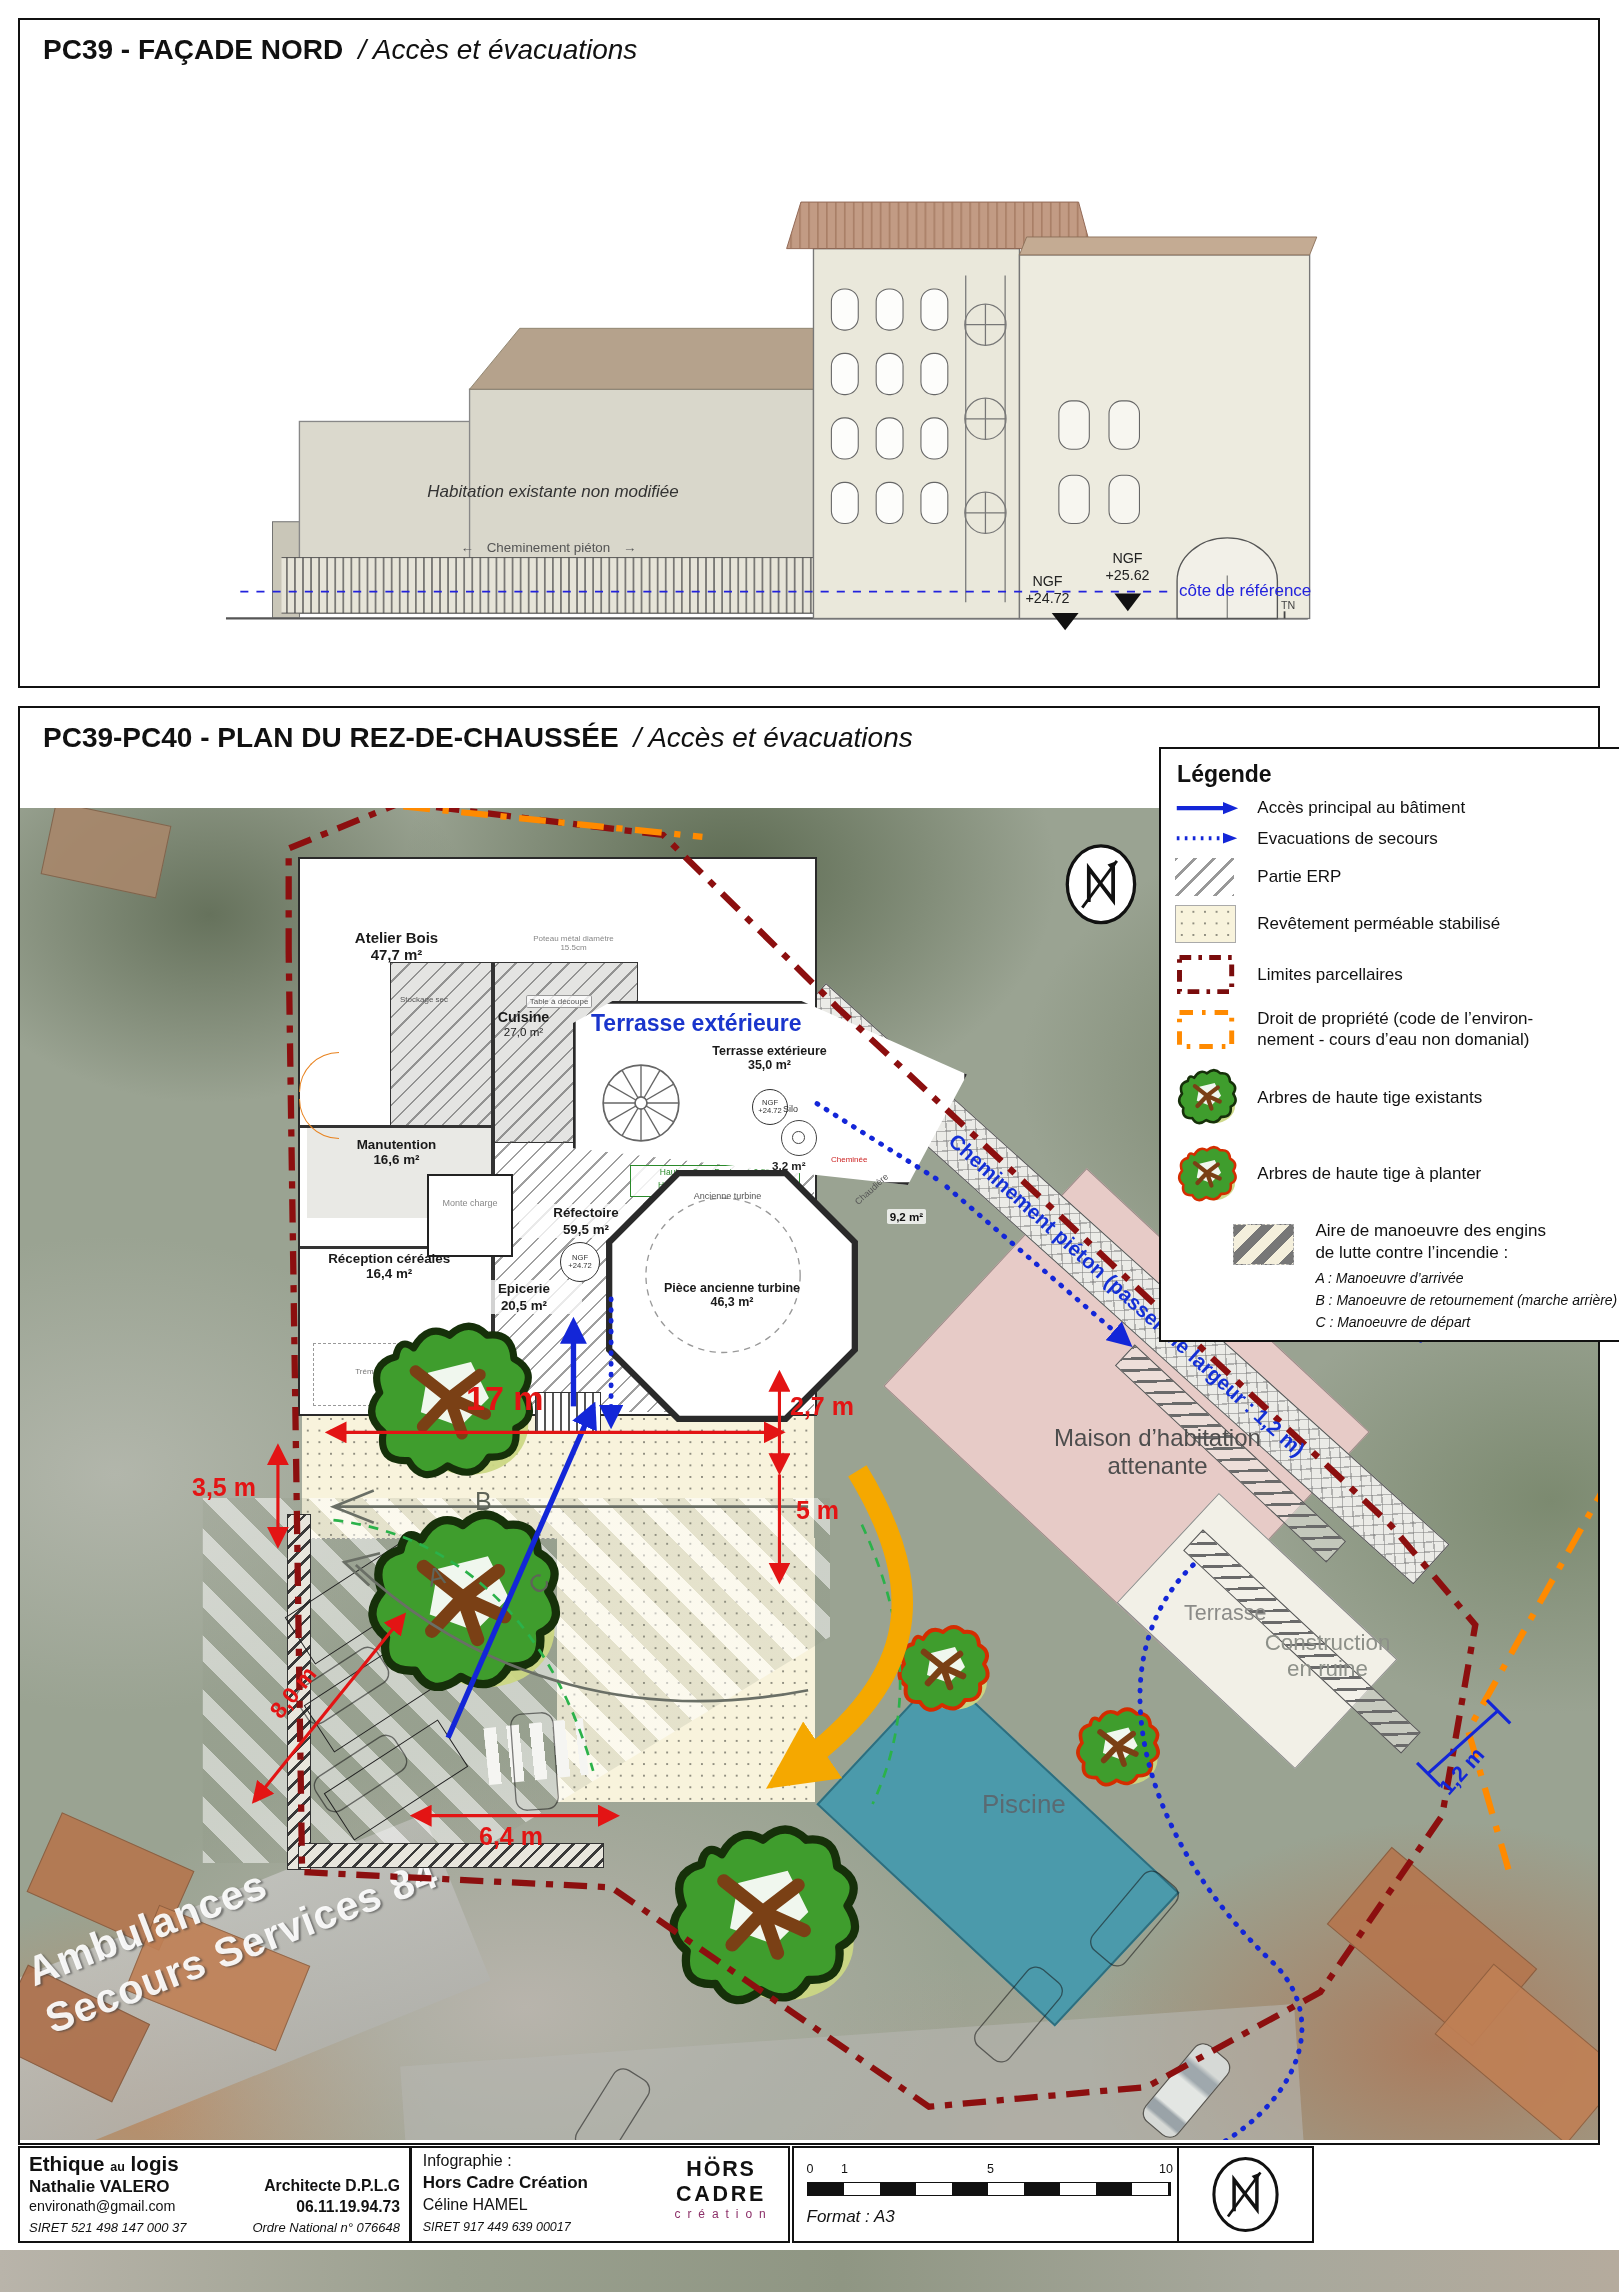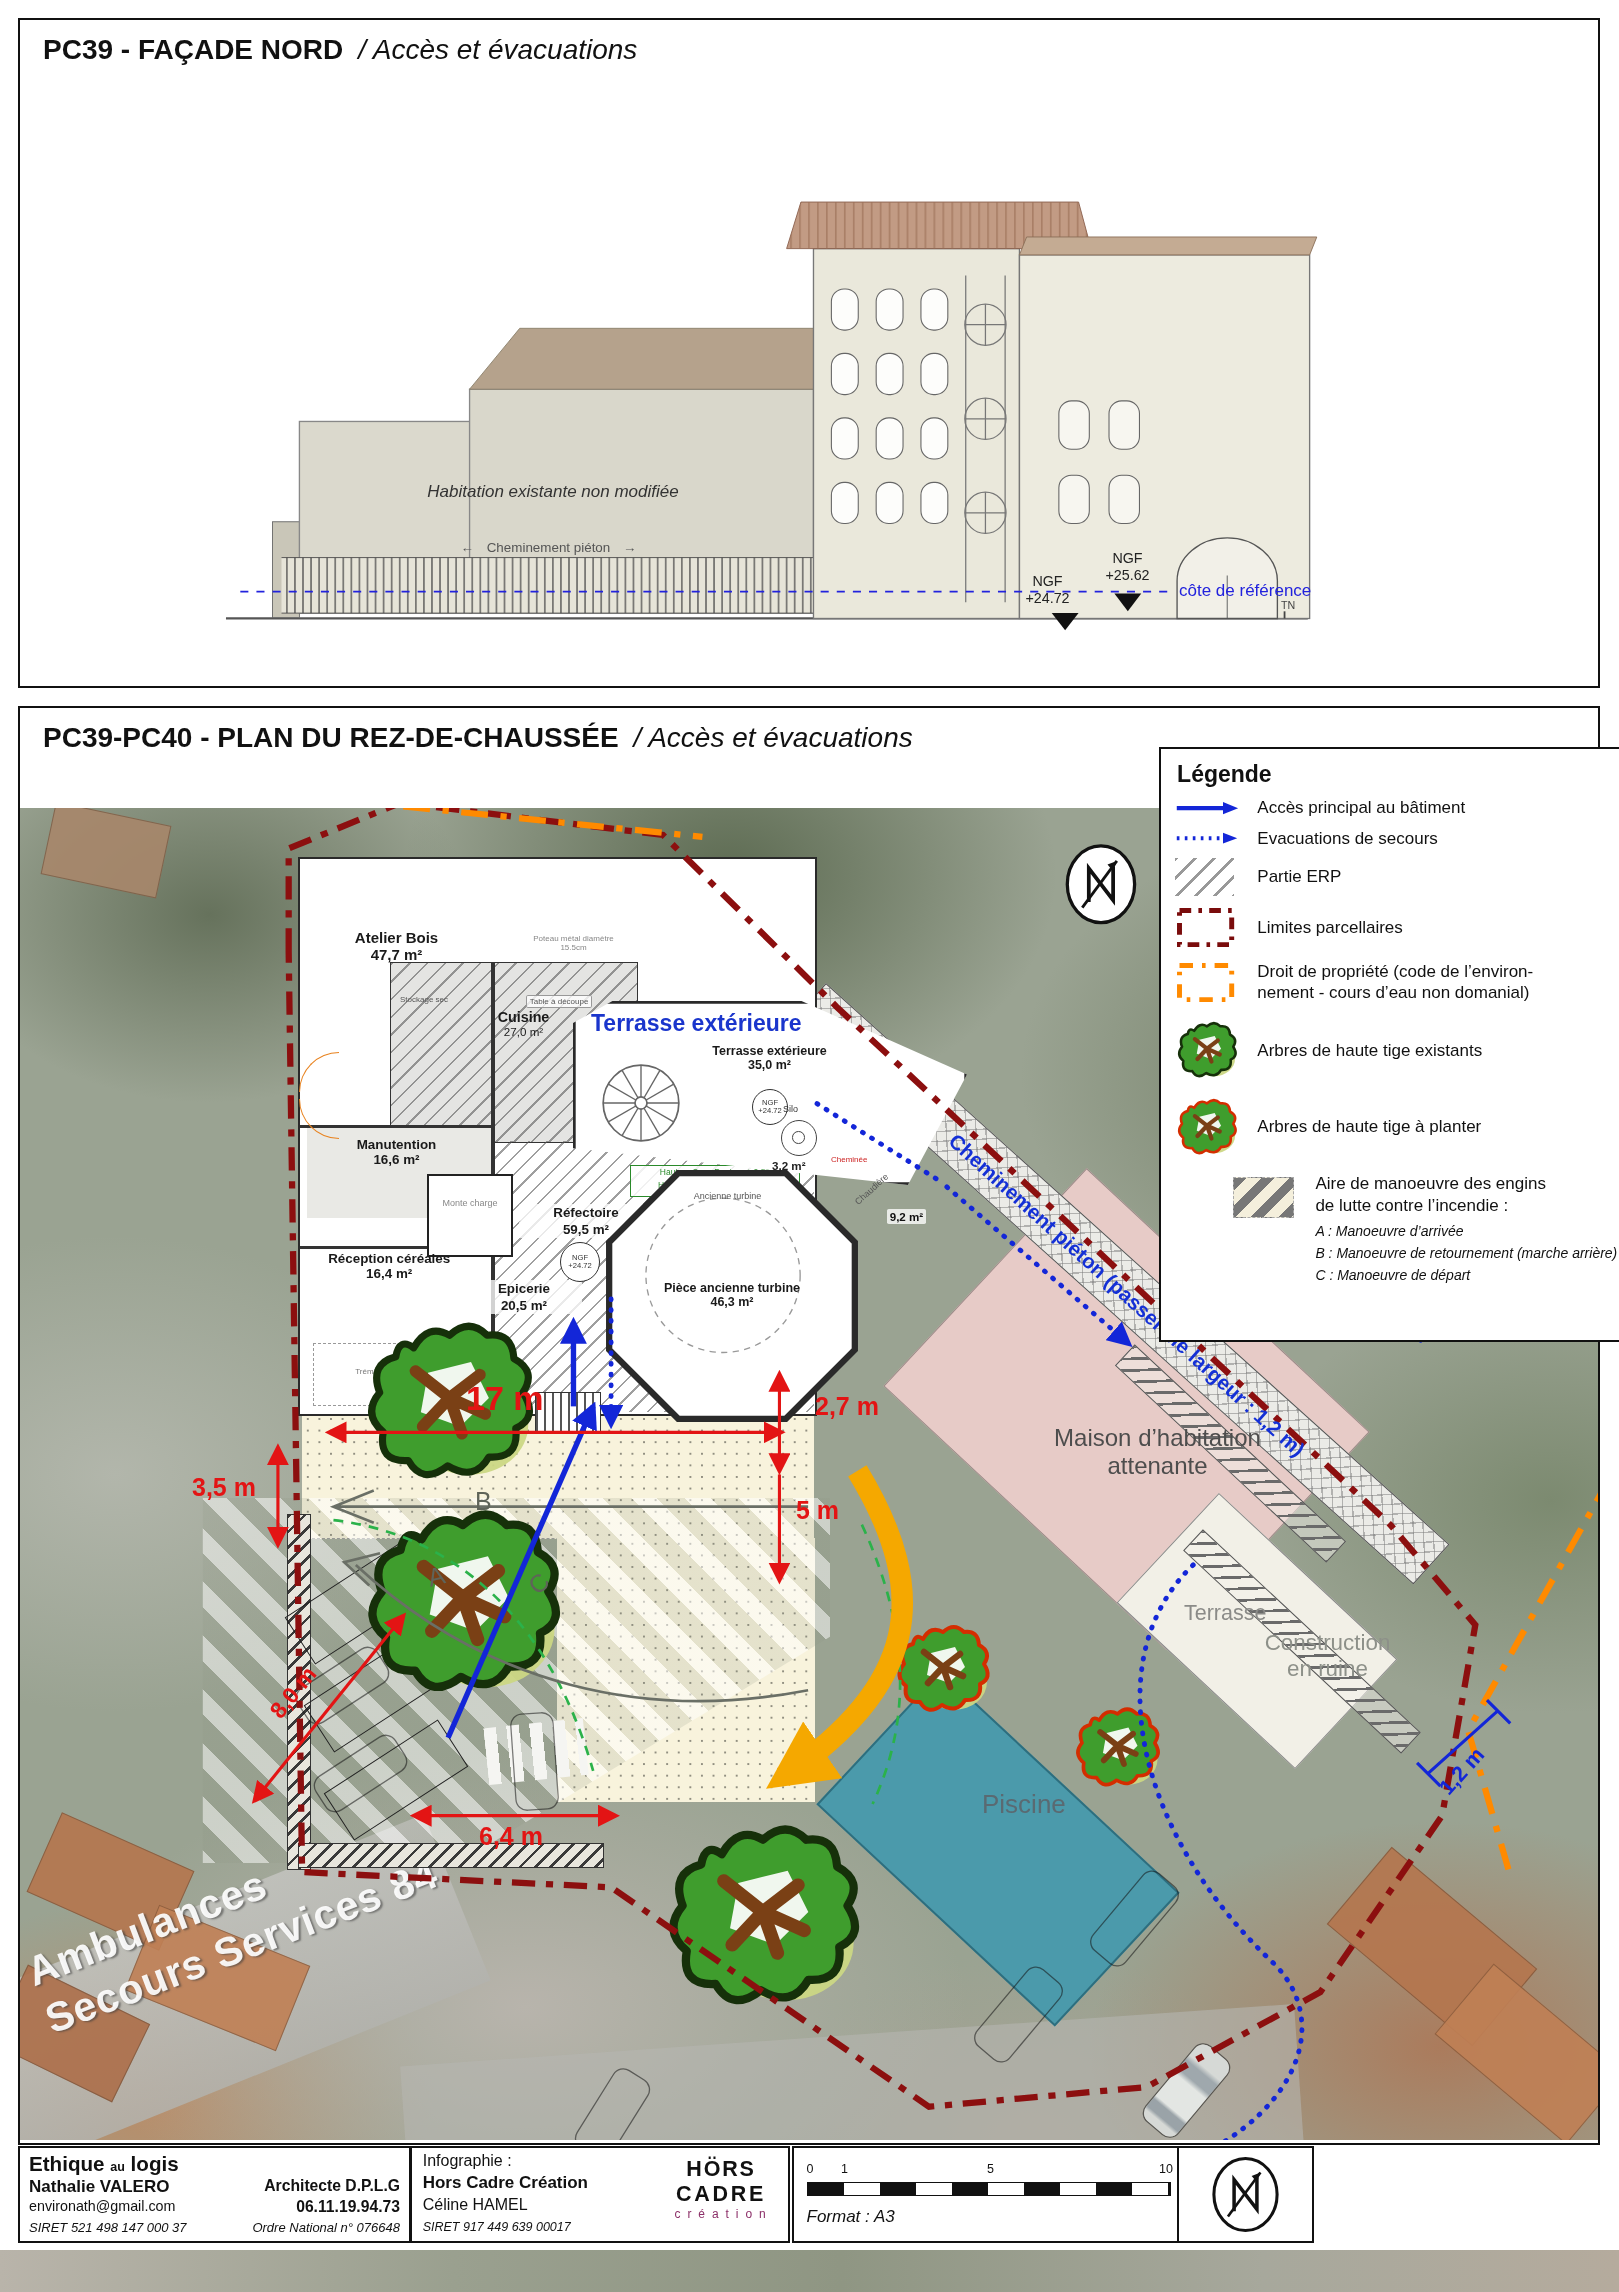"Revêtement perméable stabilisé" div.lg-row { html: none -> <div> <span> <span></span> </span> <span>Revêtement perméable stabilisé</span> </div> }
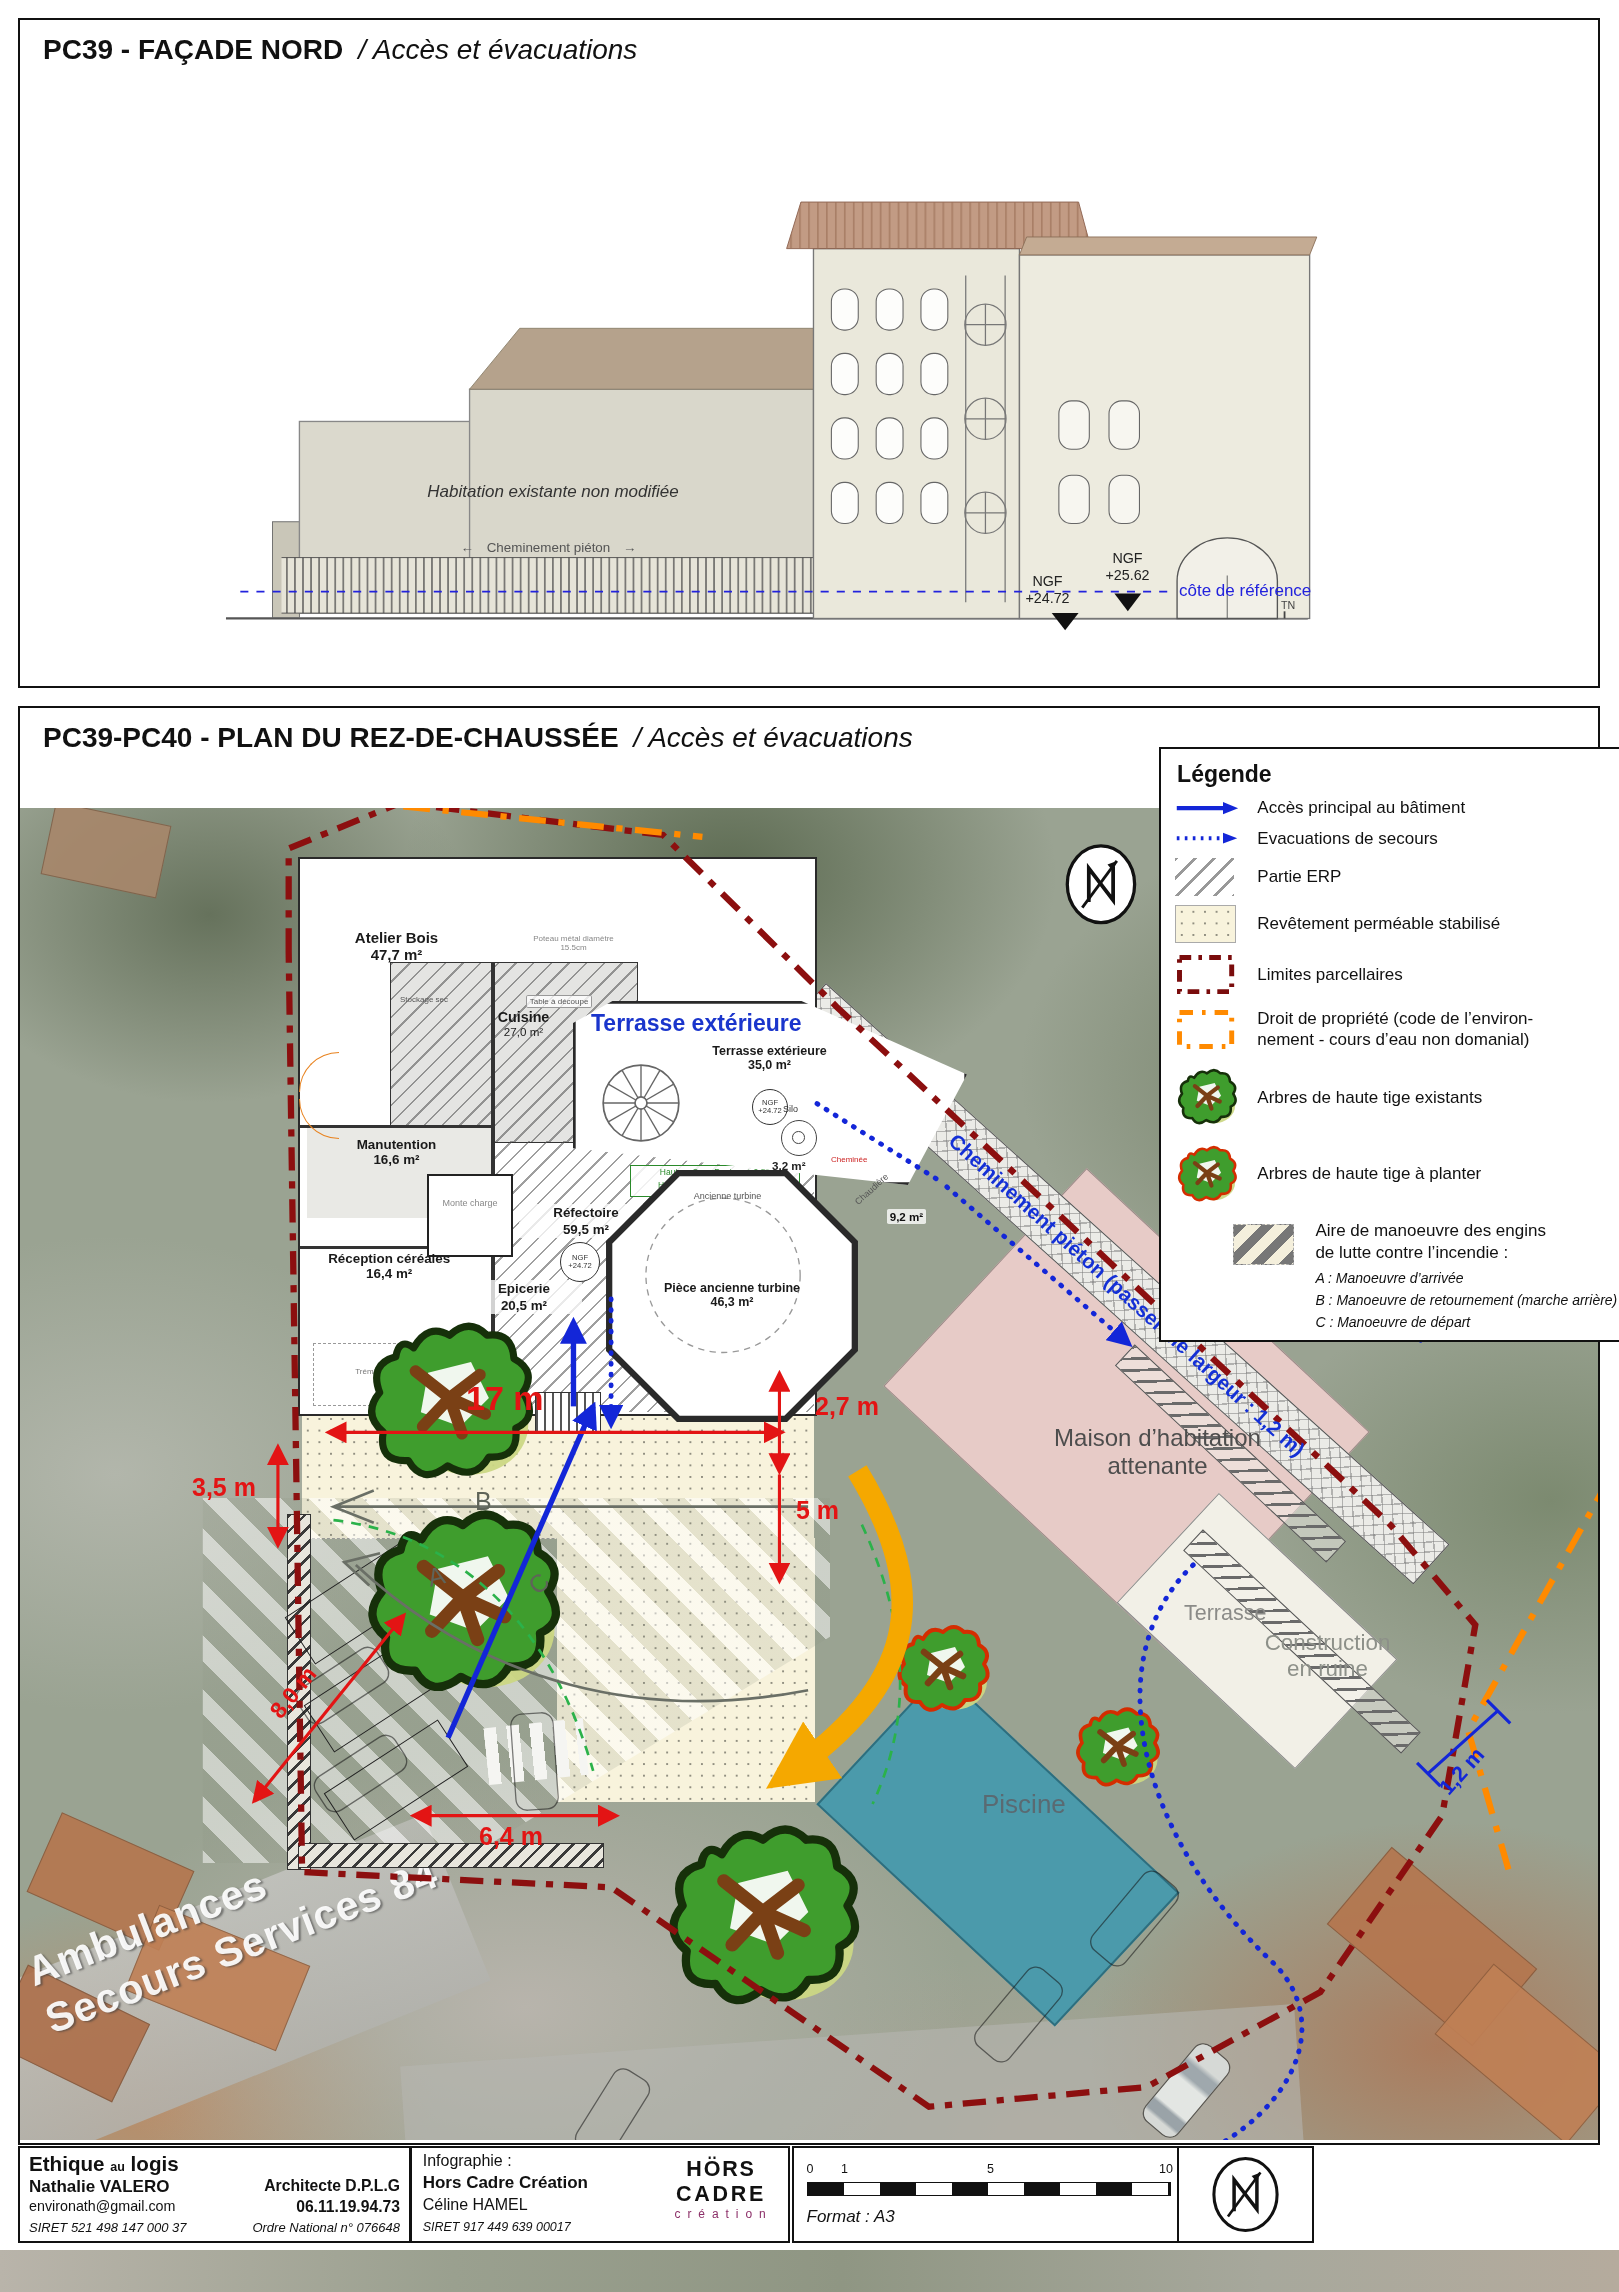"2,7 m" div.reddim { left: 795px -> 770px }
